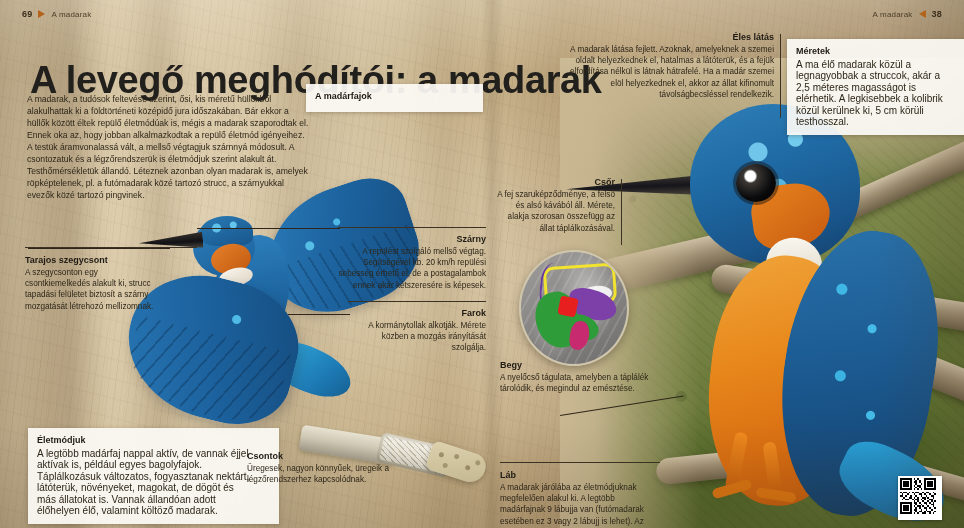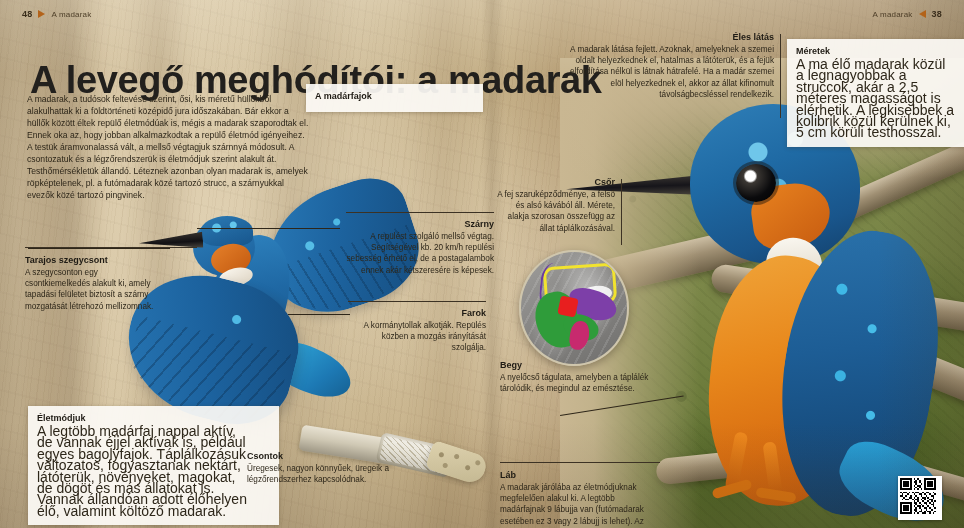"48" span.pgnum { text: 48 -> 69 }
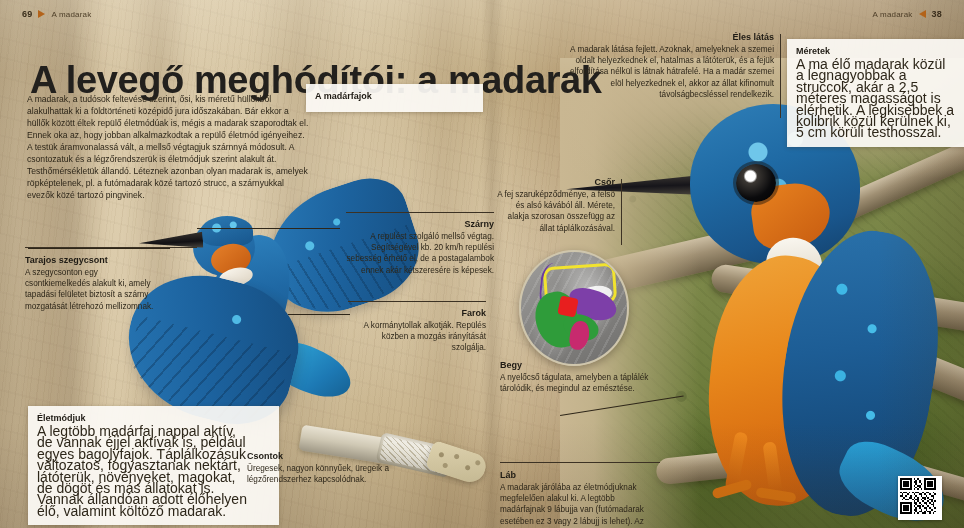"A ma élő madarak közül" .box .bd { font-size: 14px -> 10px }
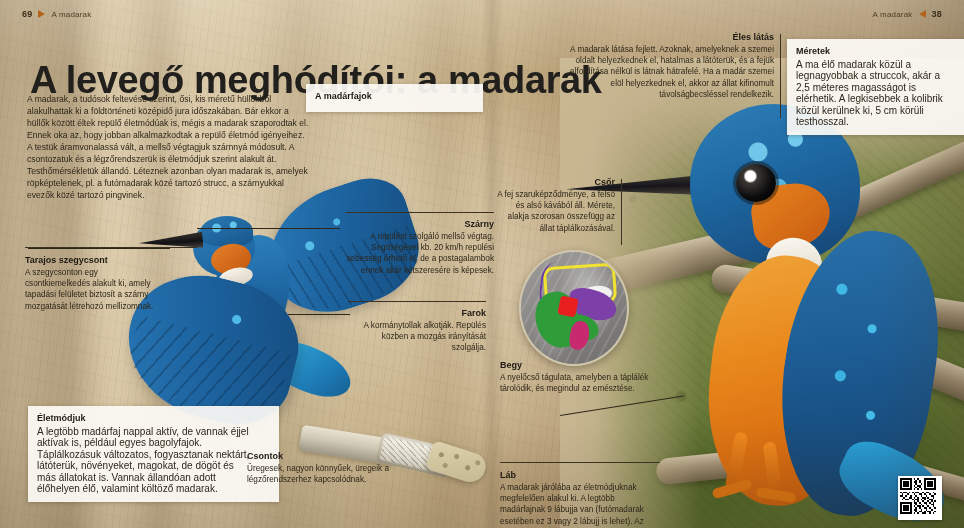"Szárny" .c-szarny { margin-left: 8px -> none; top: 219px -> 234px }
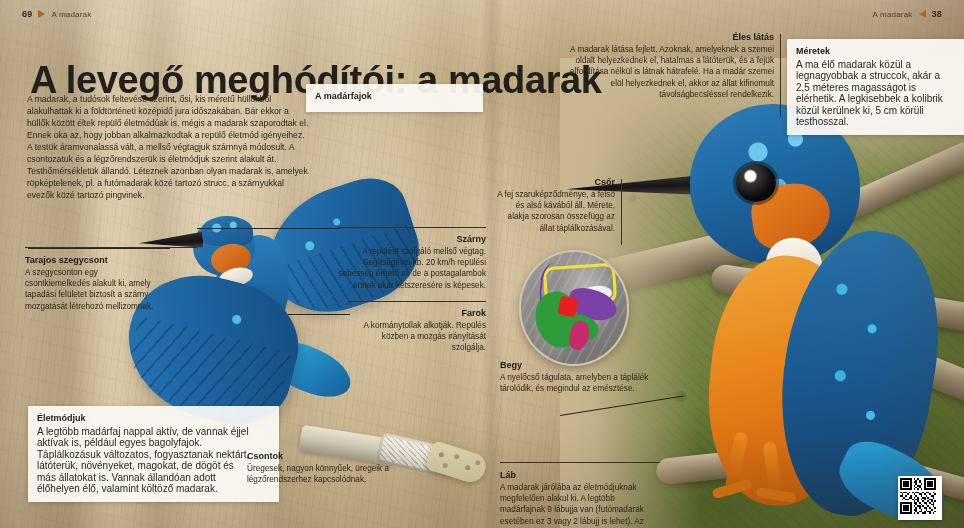"A szegycsonton egy csontkiemelkedés" div.cd { text: amely -> strucc }
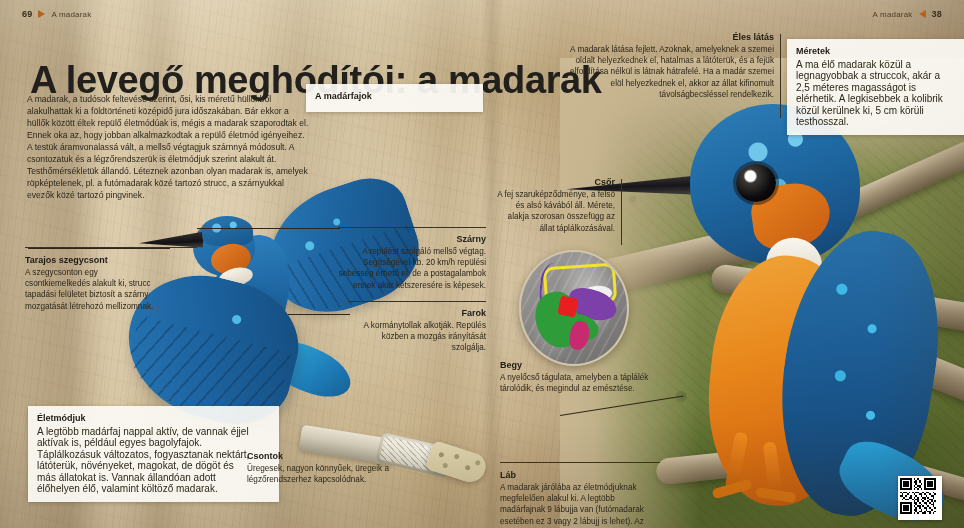"A kormánytollak alkotják. Repülés közben" div.cd { text: Repülés -> Mérete }
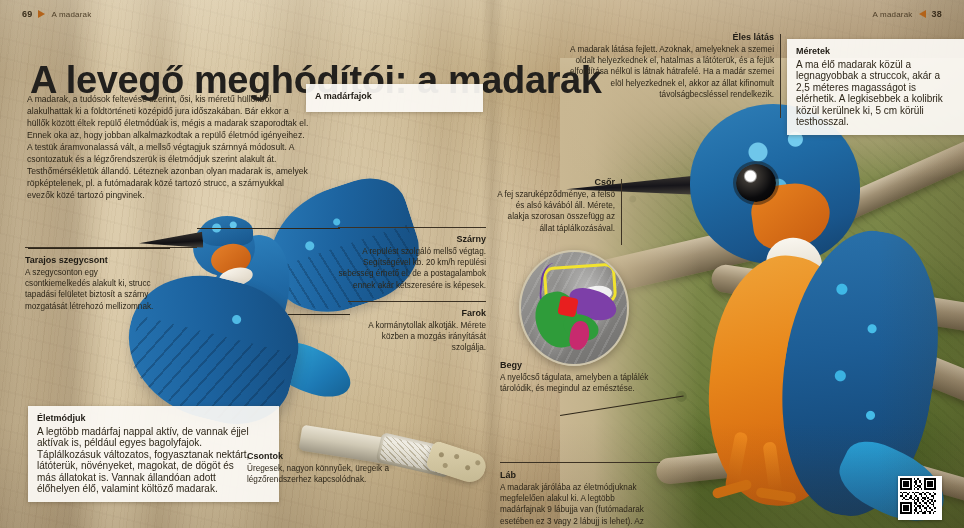"Életmódjuk" .box-eletmod { top: 406px -> 428px }
